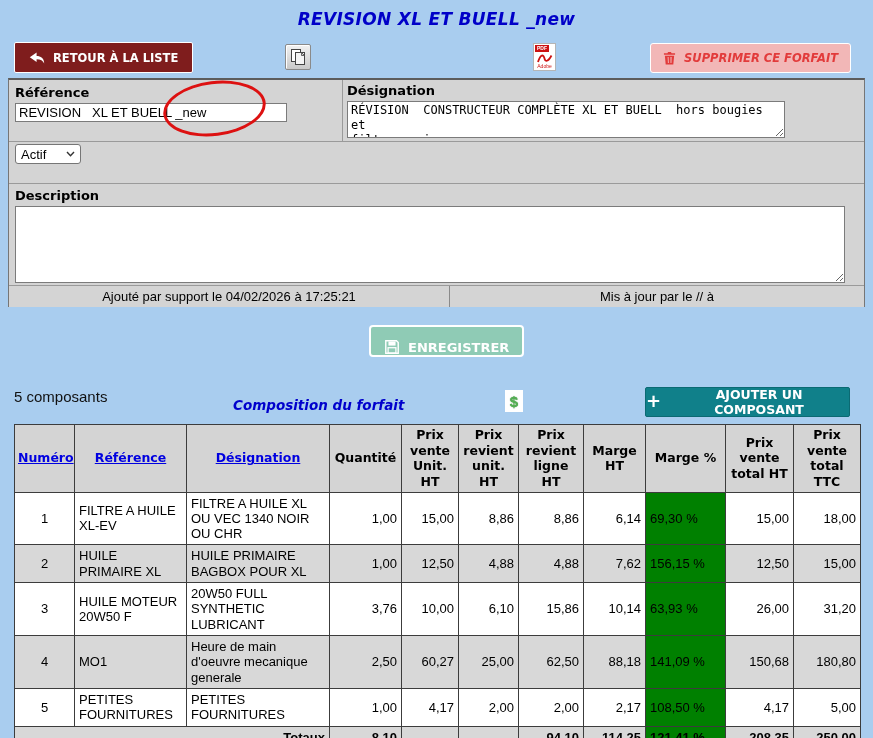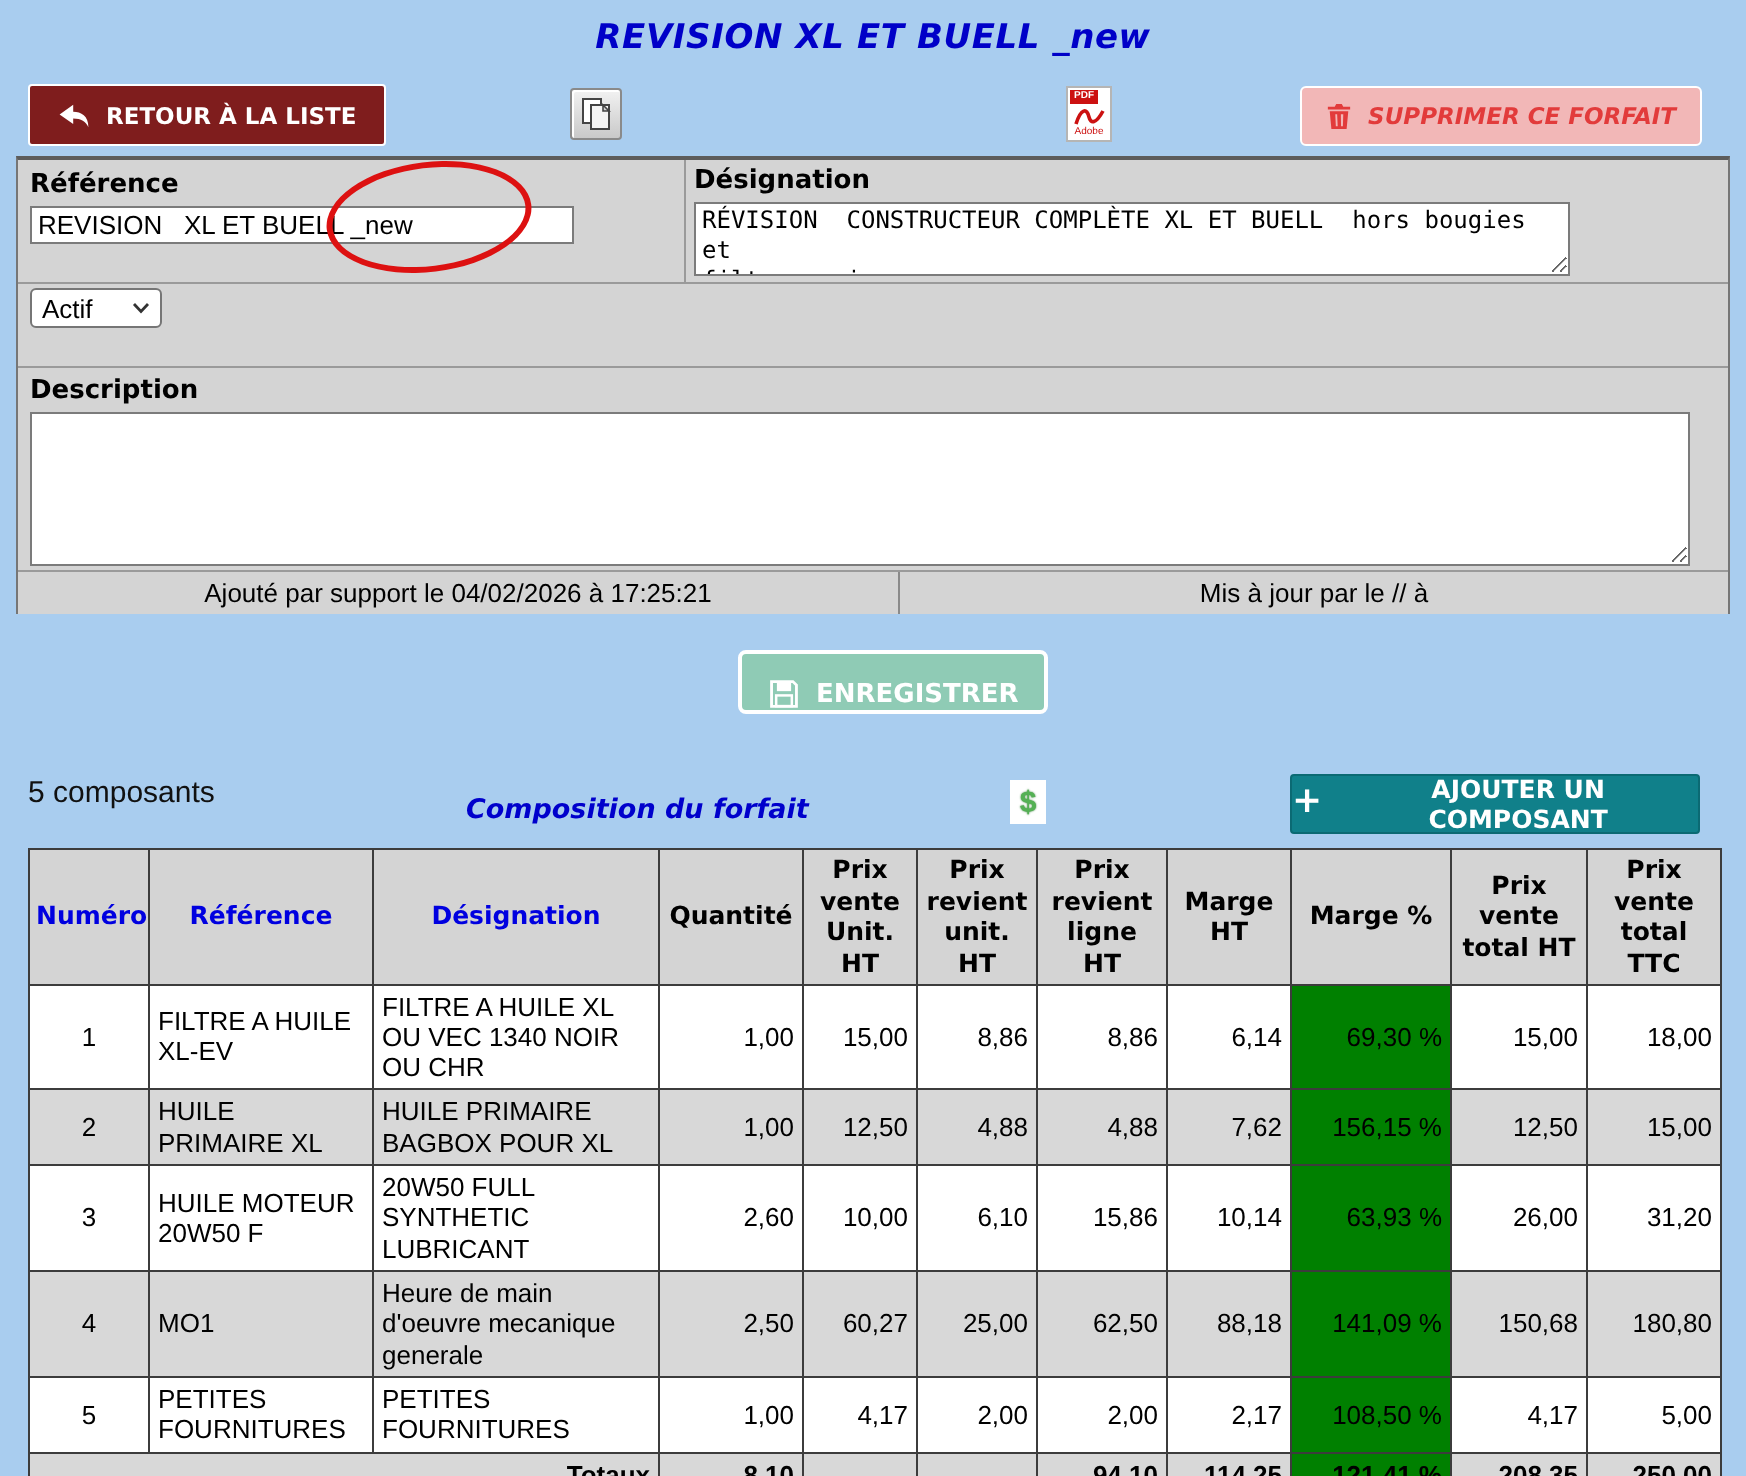"Numéro" thead th a { text-decoration: none -> underline }
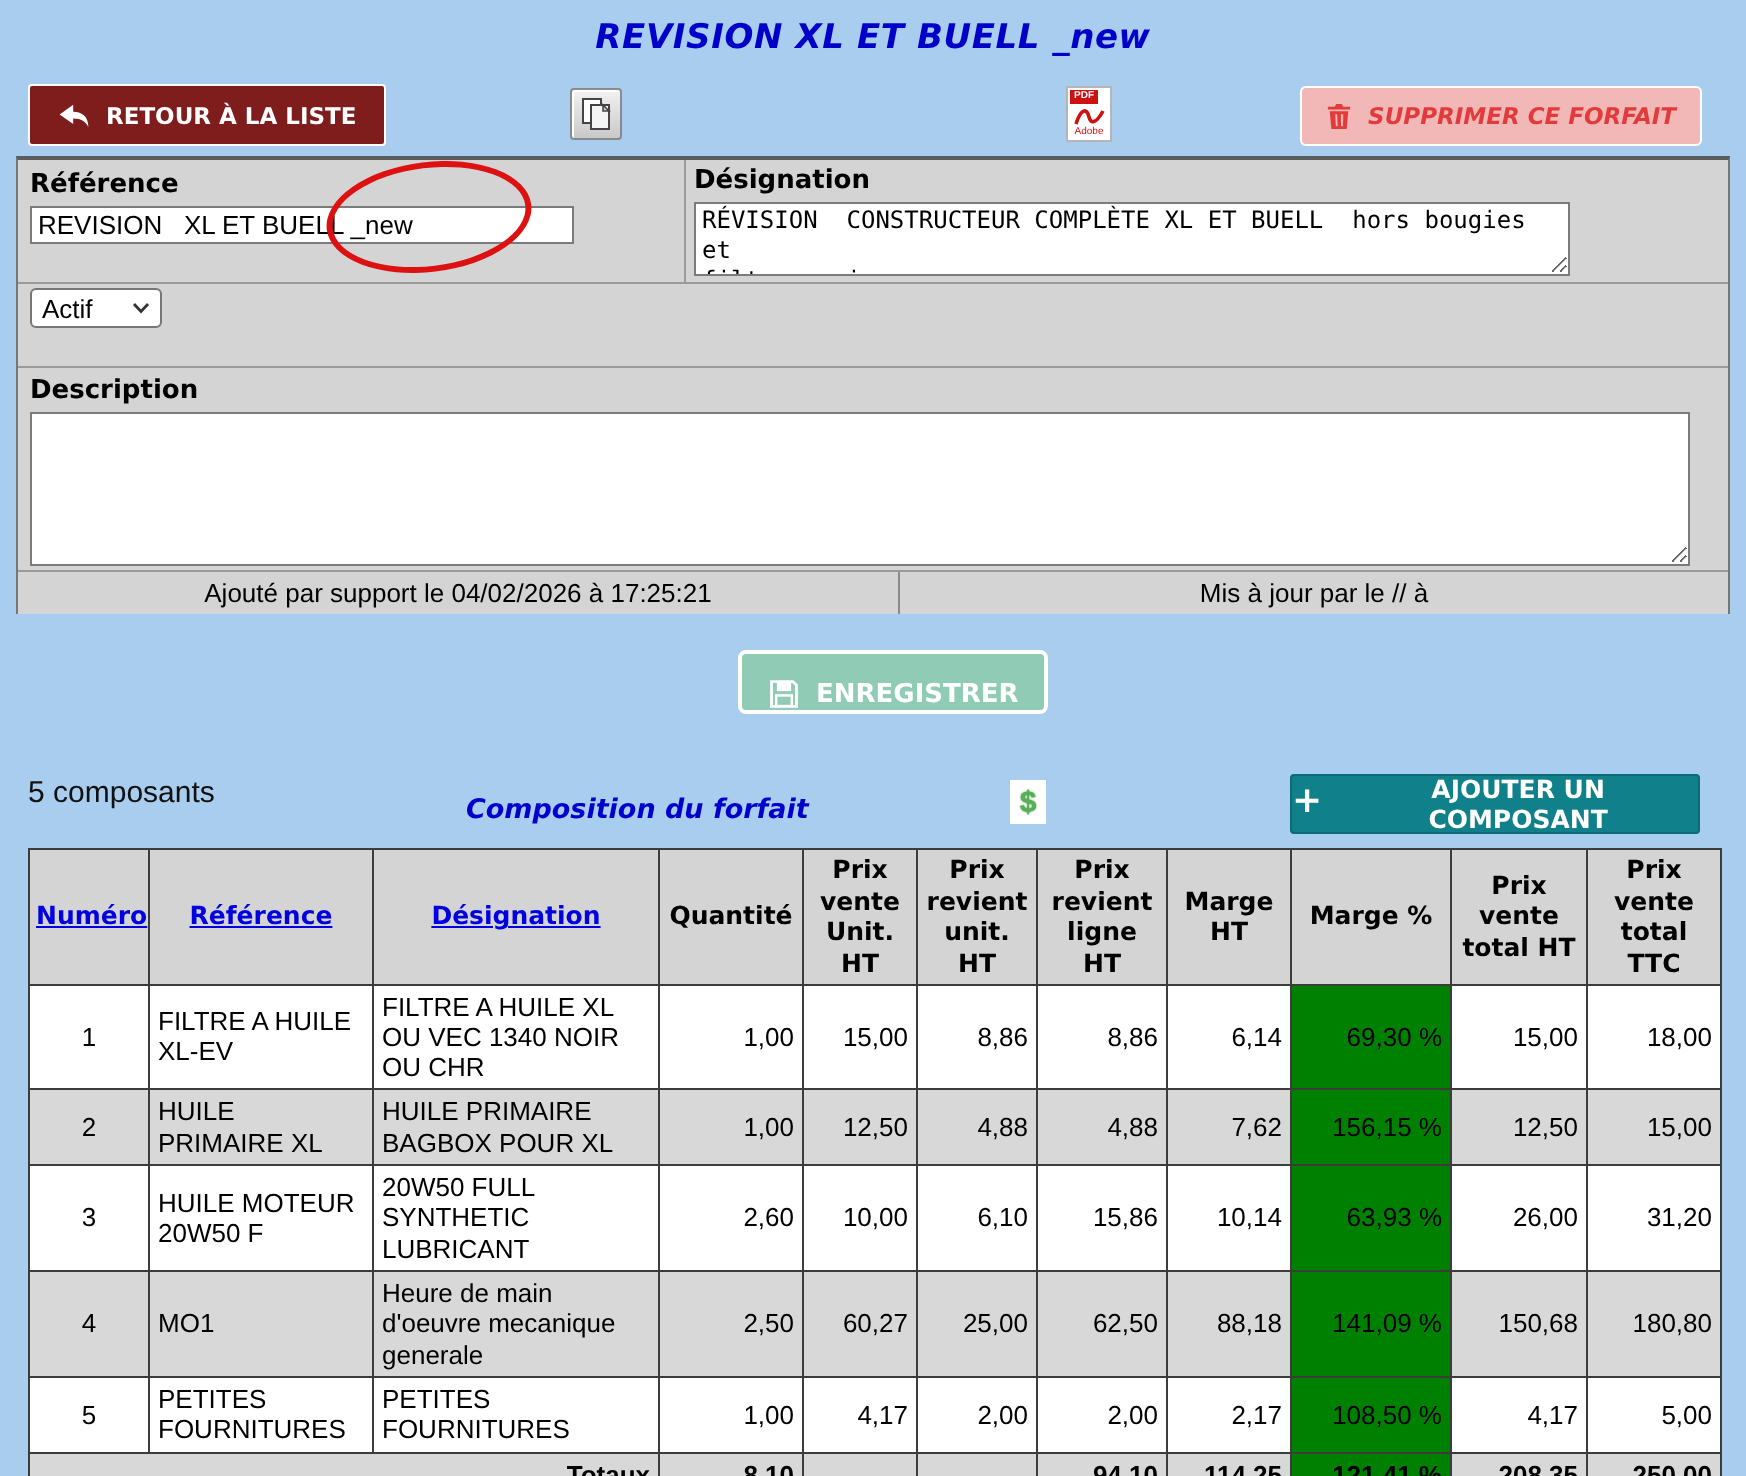"69,30 %" td.a-g { text-align: right -> left }
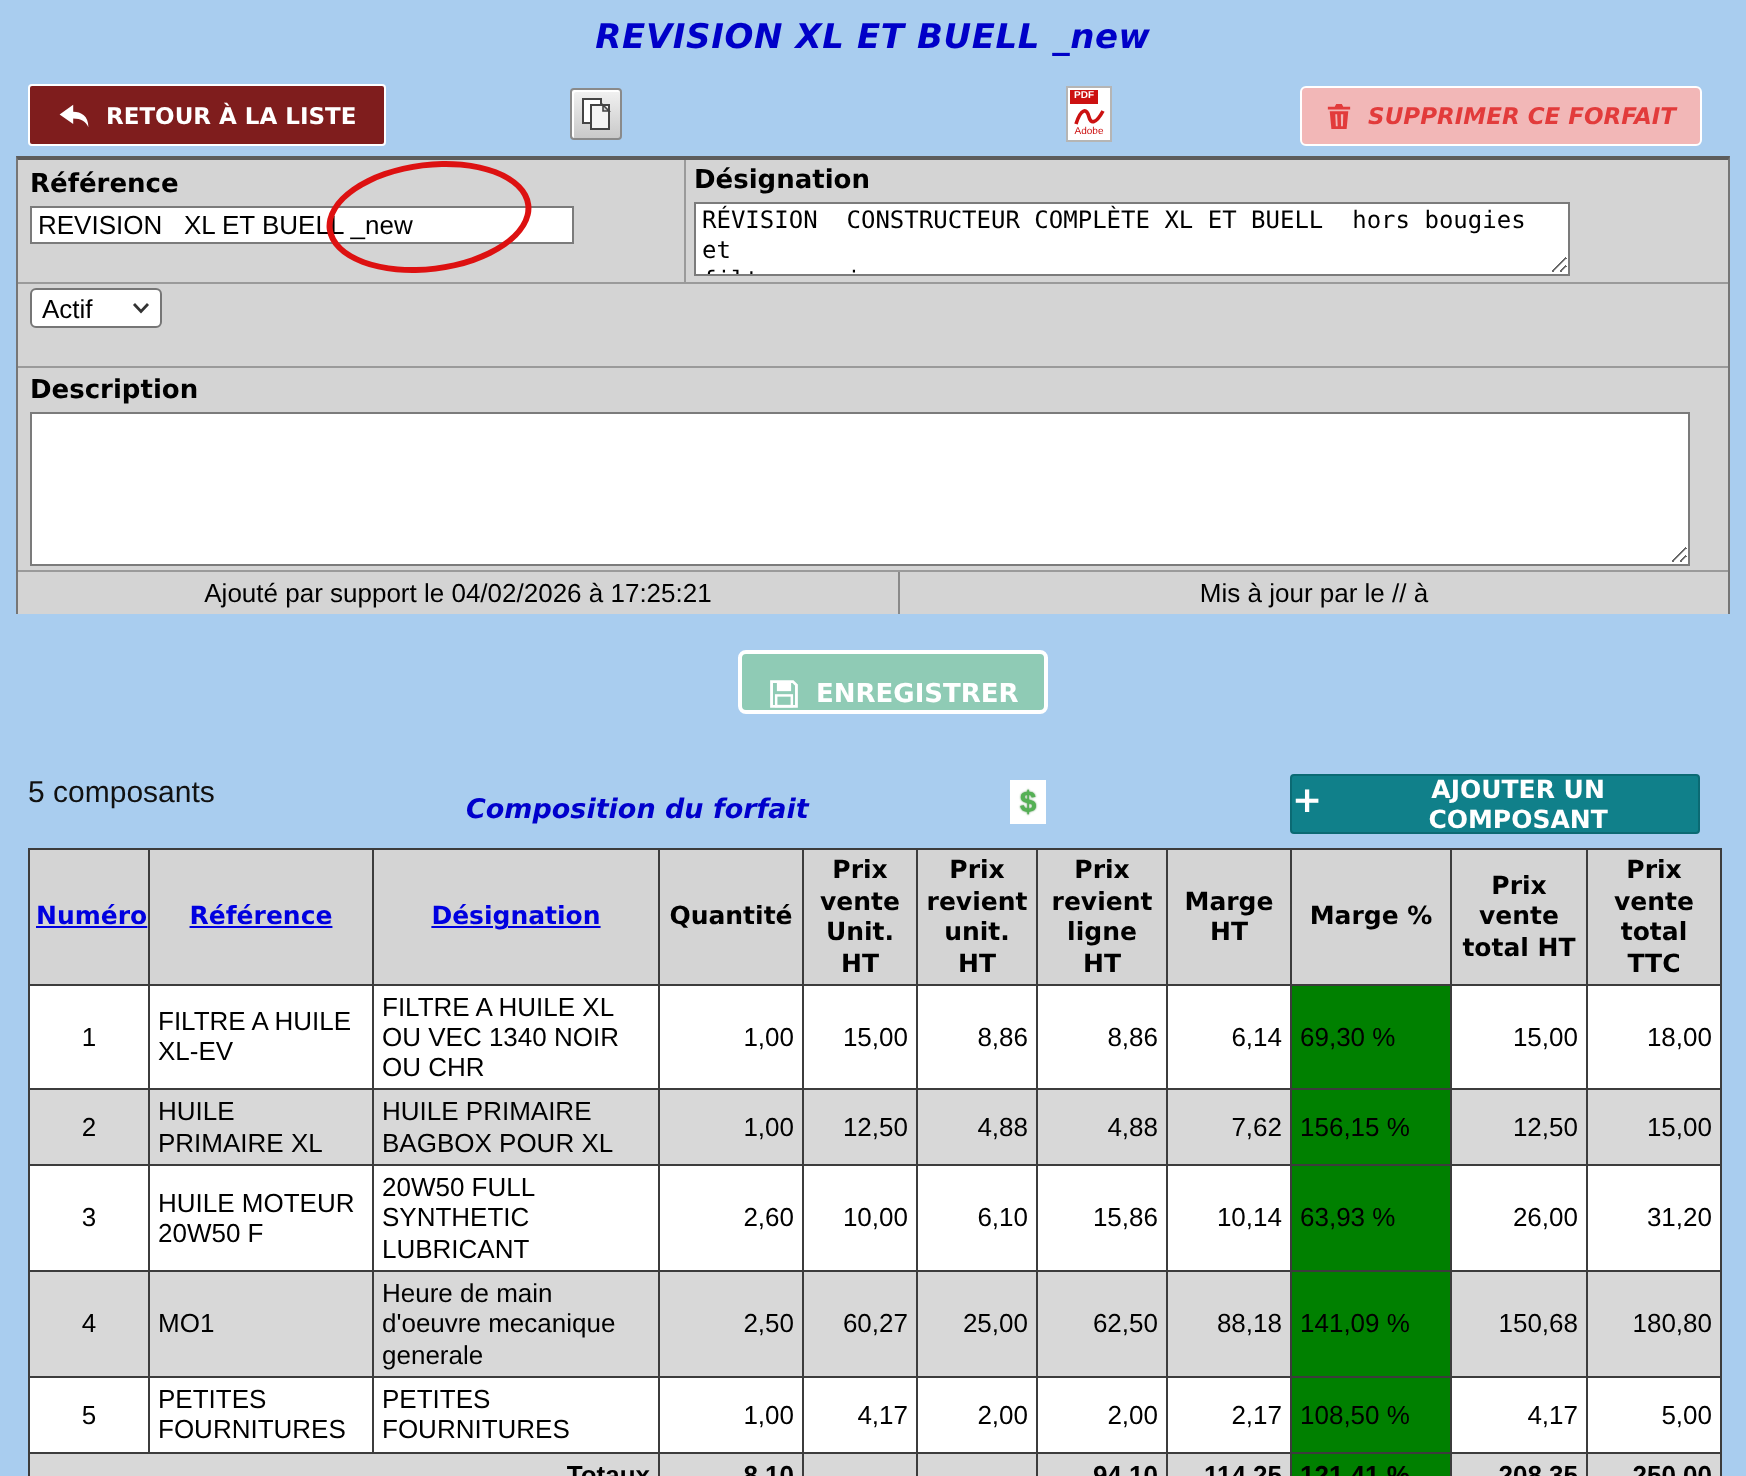"2,60" td.a-r { text: 2,60 -> 3,76 }
